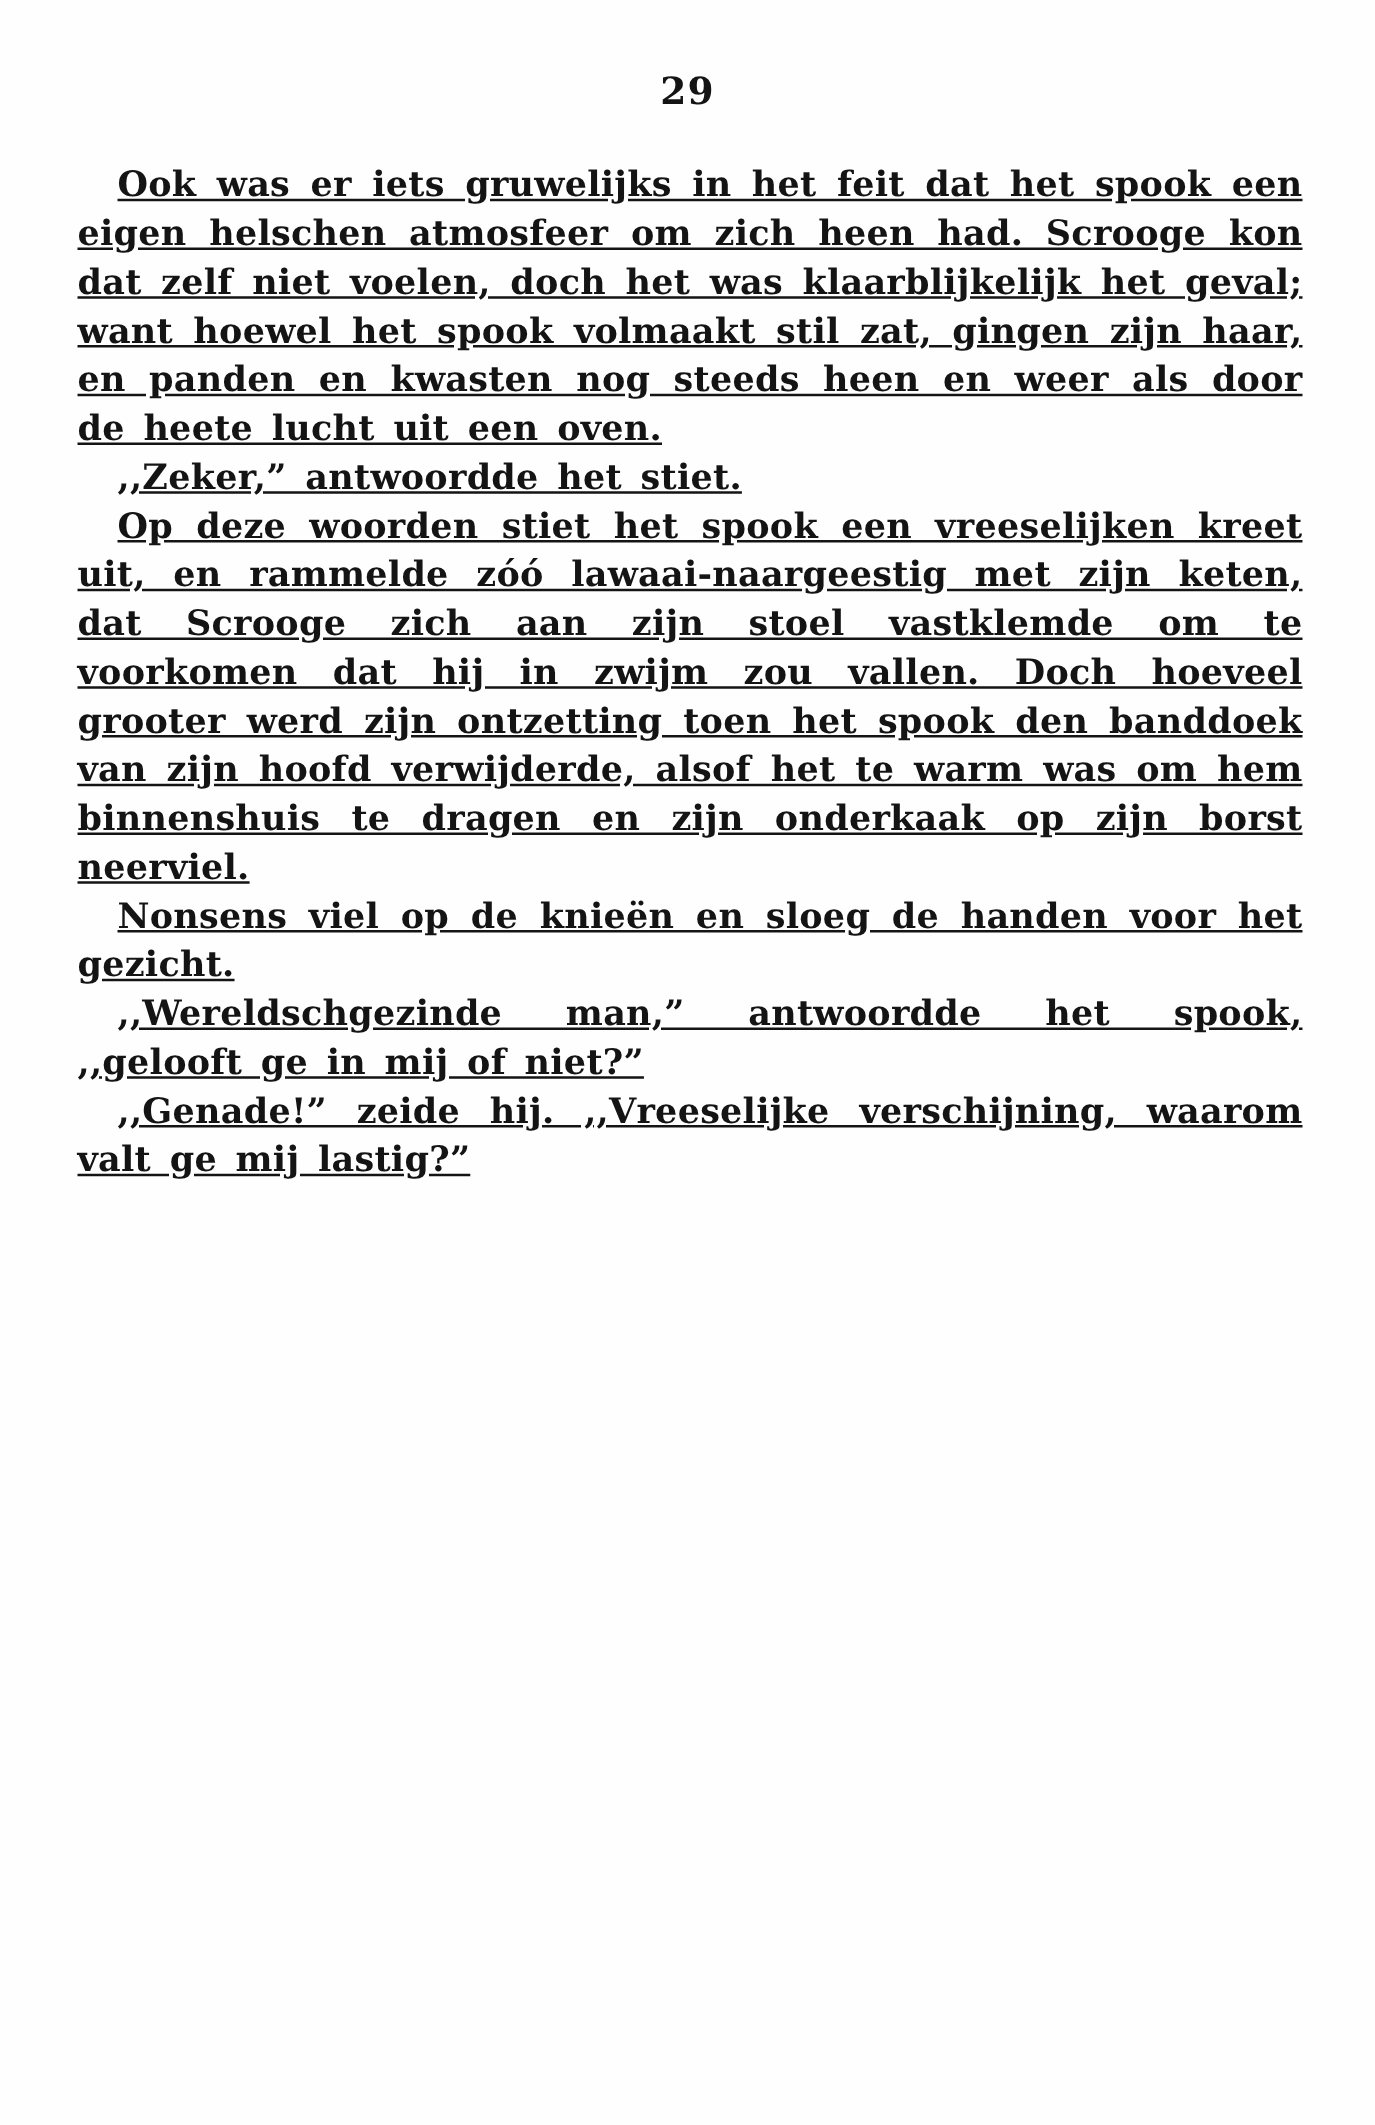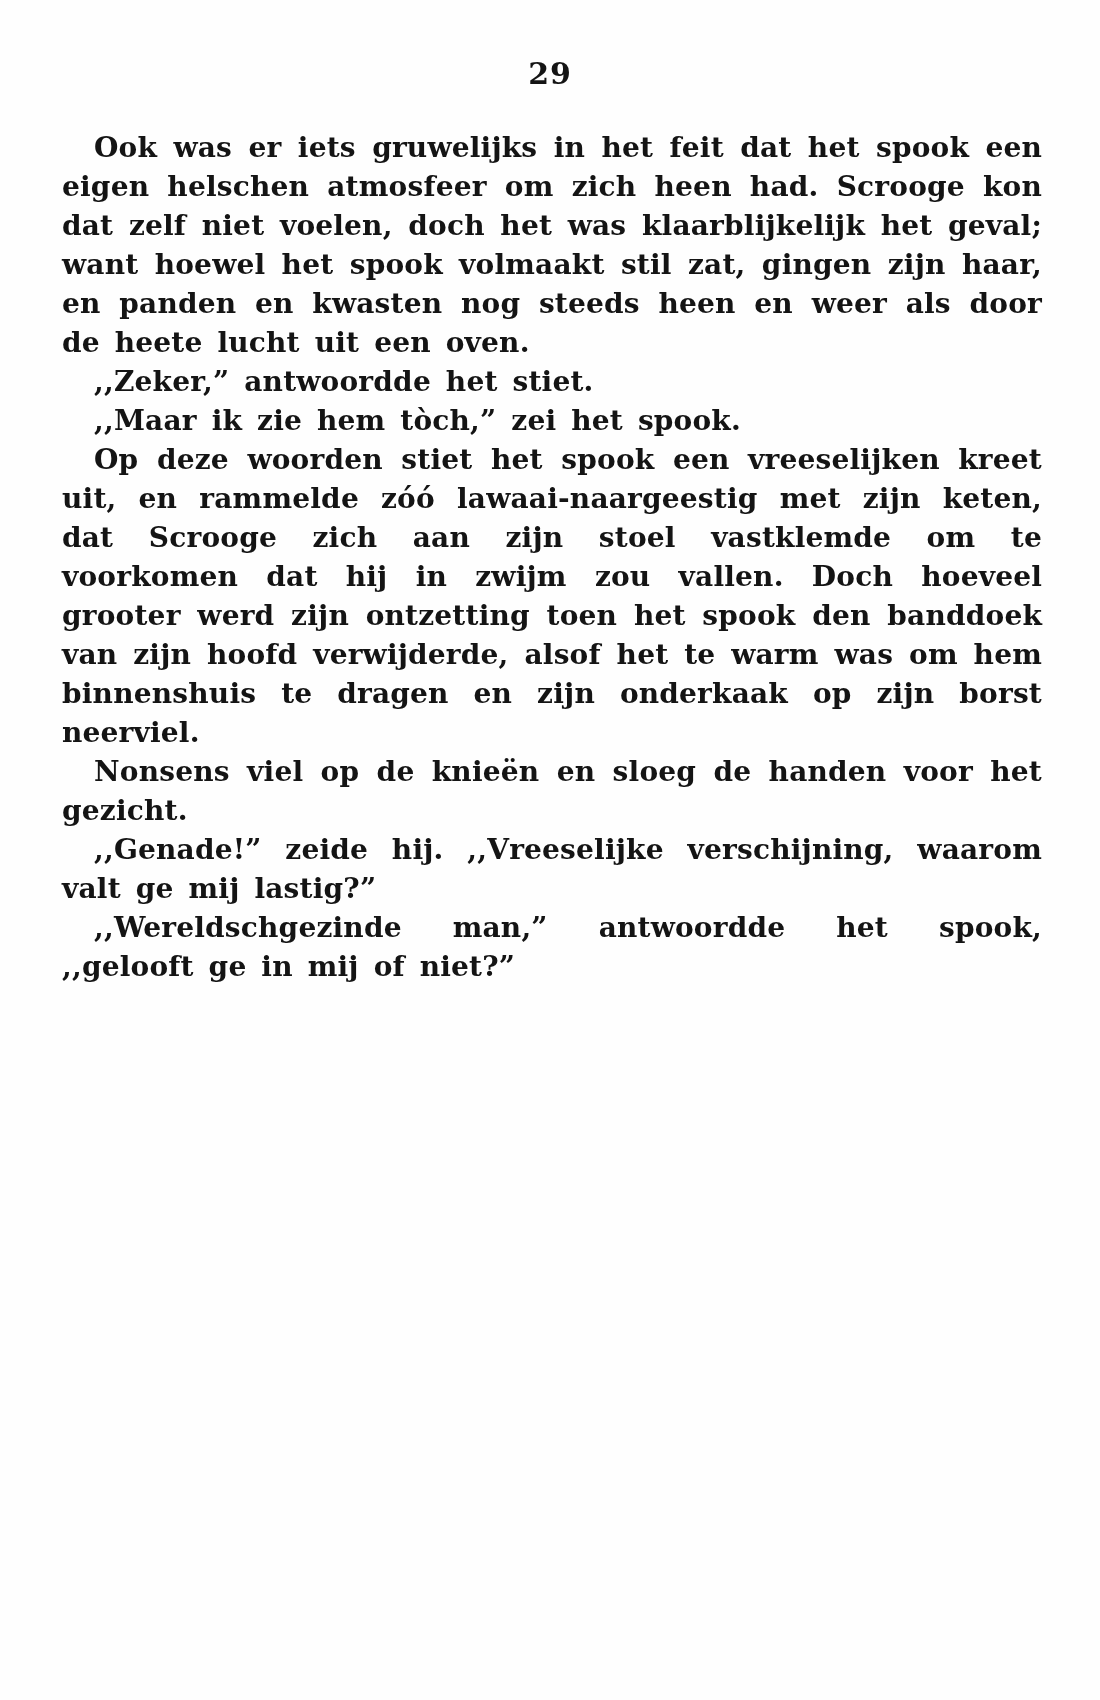"Ook was er iets gruwelijks" .text-block p { text-decoration: none -> underline }
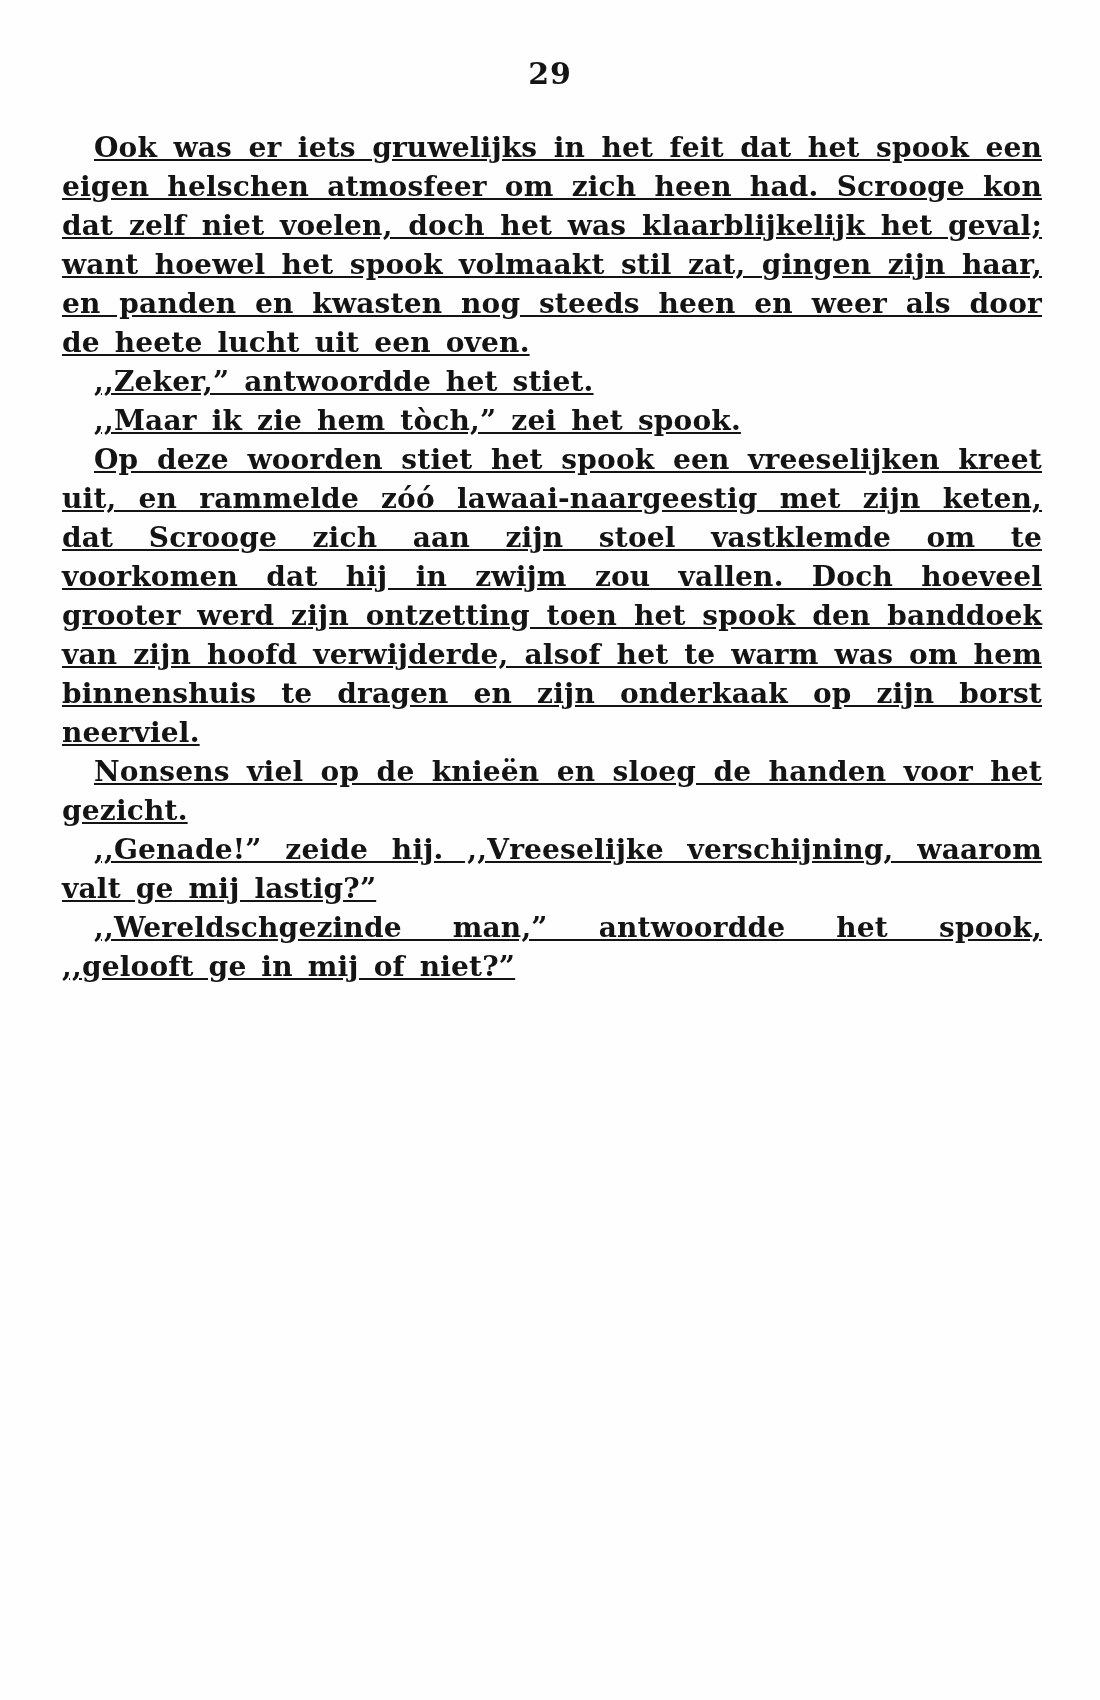",,Maar ik zie hem tòch,”" p { html: <p>,,Maar ik zie hem tòch,” zei het spook.</p> -> none }
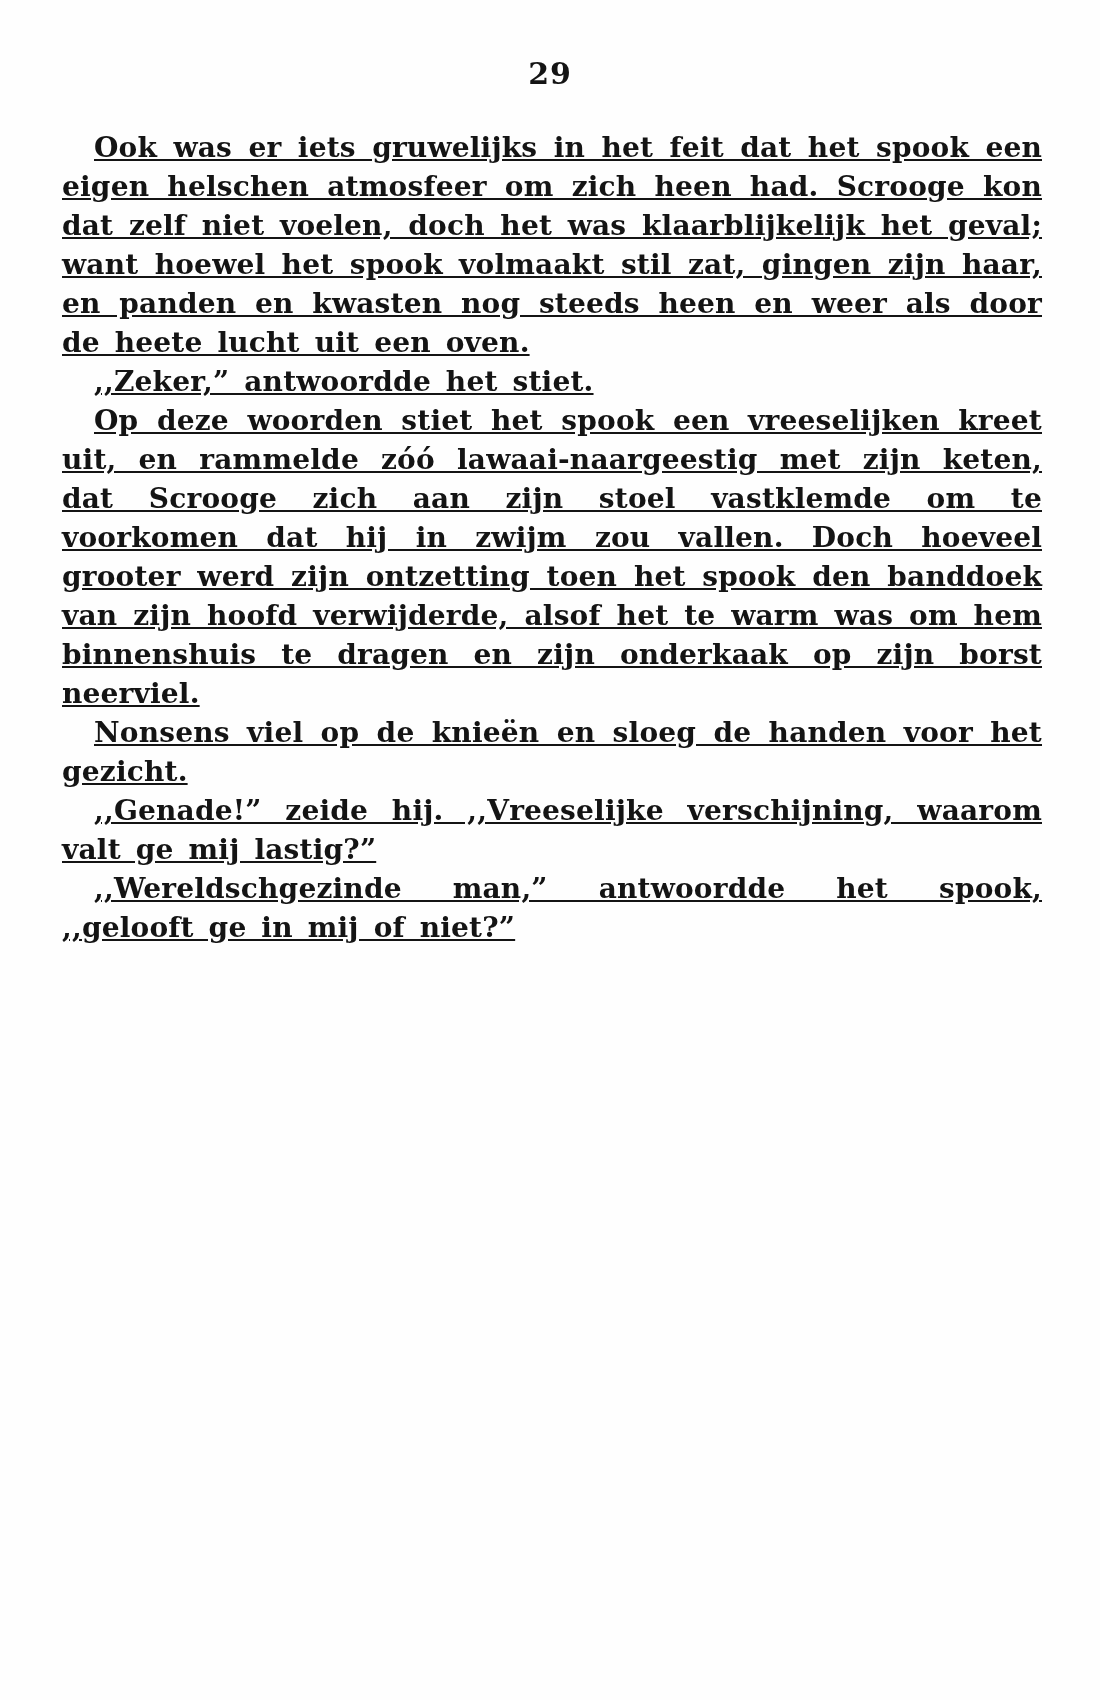",,Genade!” zeide hij. ,,Vreeselijke" p { order: before ",,Wereldschgezinde man,” antwoordde het" -> after ",,Wereldschgezinde man,” antwoordde het" }
